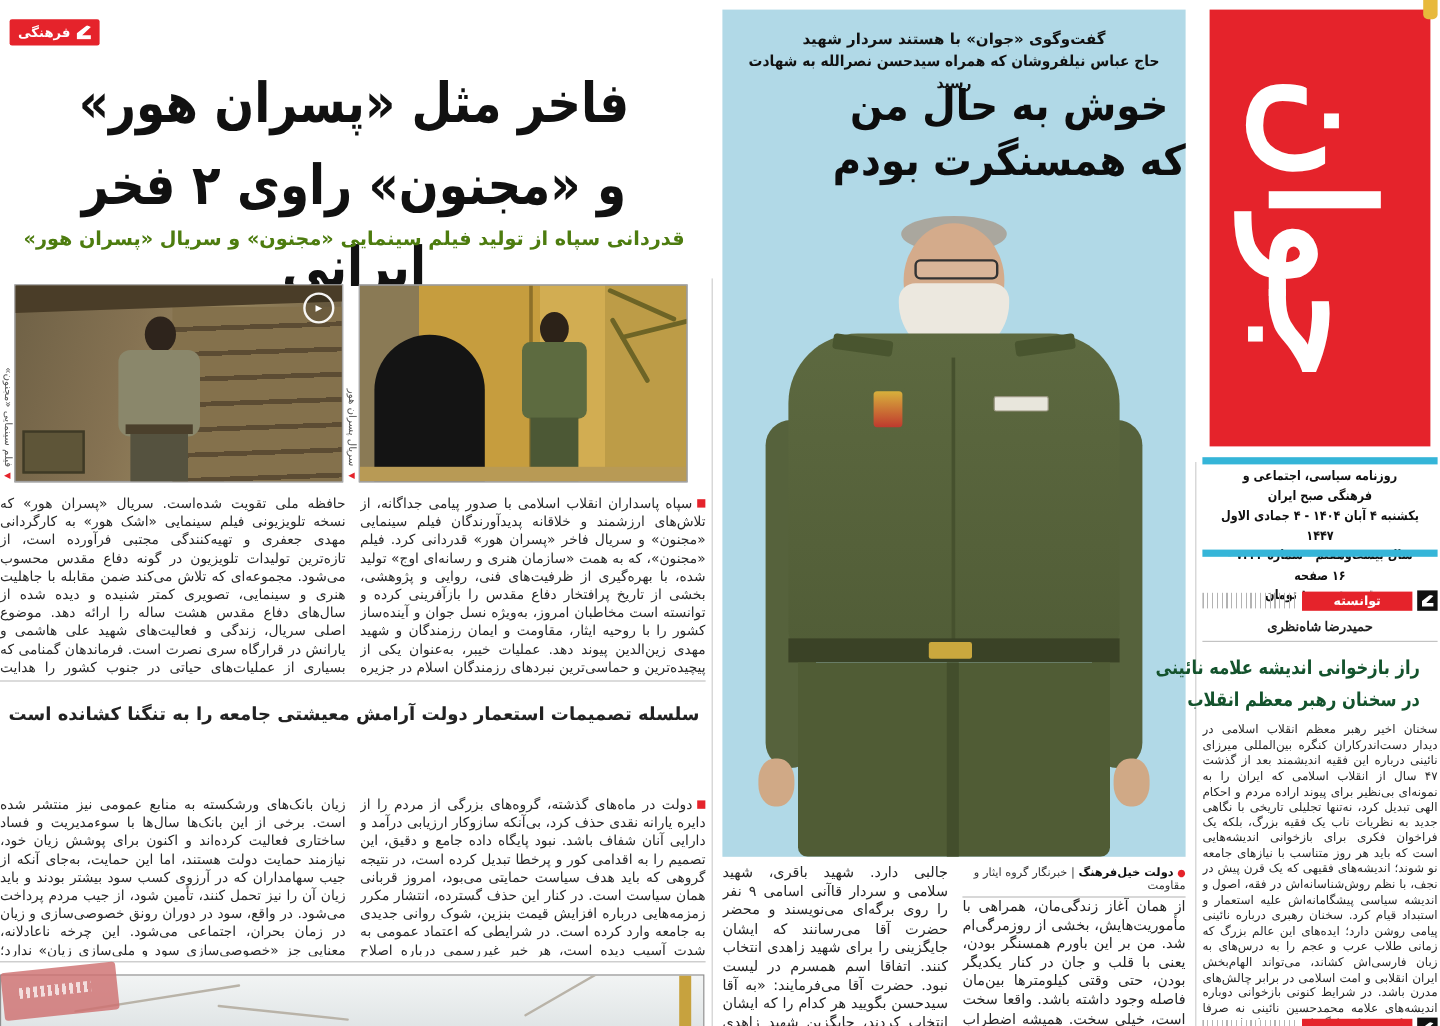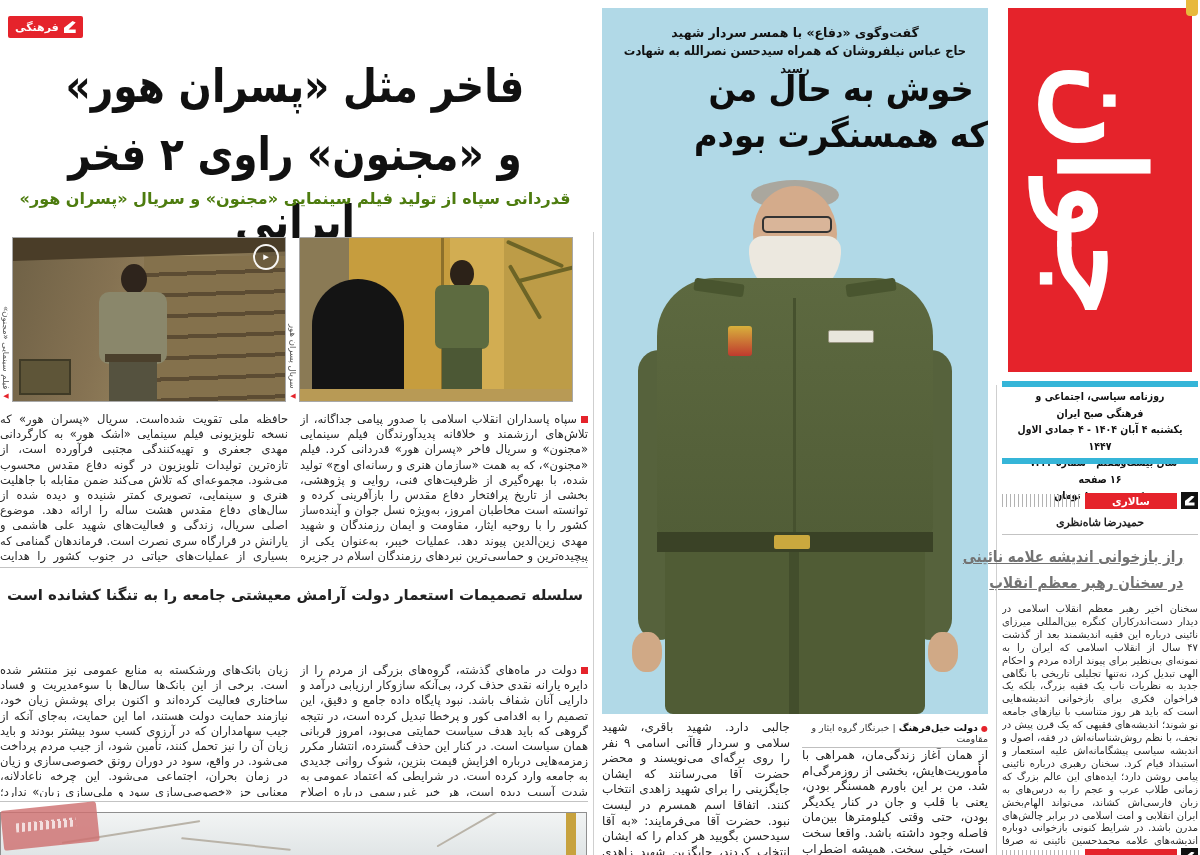"گفت‌وگوی «دفاع» با همسر سردار" div { text: دفاع» با همسر -> جوان» با هستند }
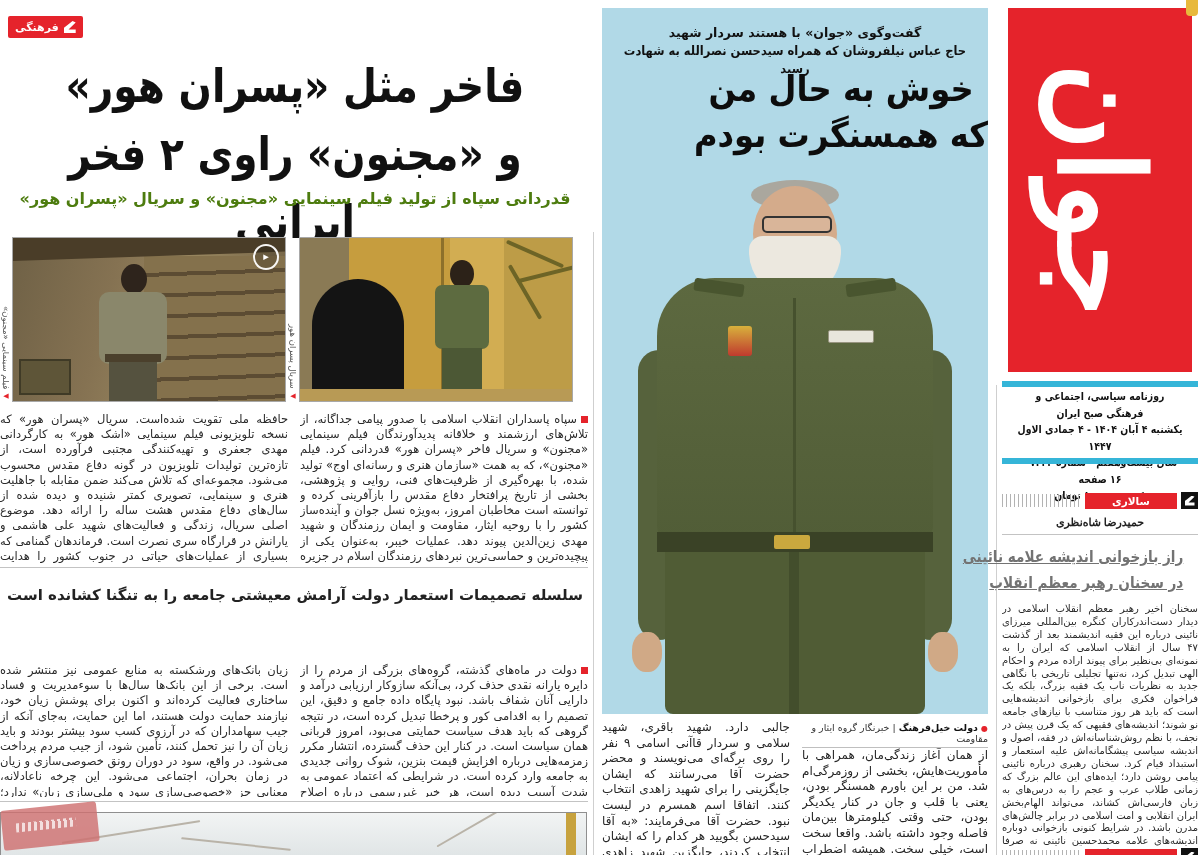"سالاری" span.red { text: سالاری -> توانسته }
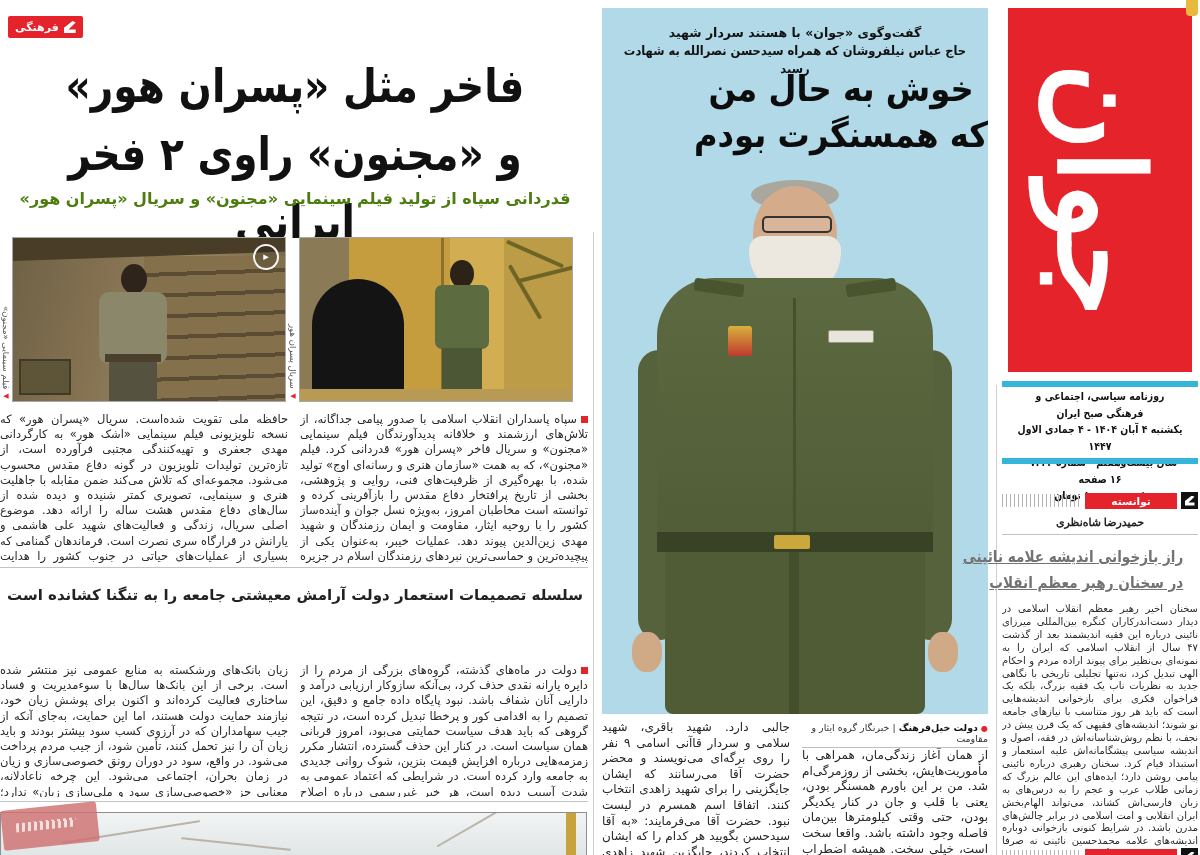"راز بازخوانی اندیشه علامه نائینی" .ed-headline { color: #737373 -> #14532d; text-decoration: underline -> none }
